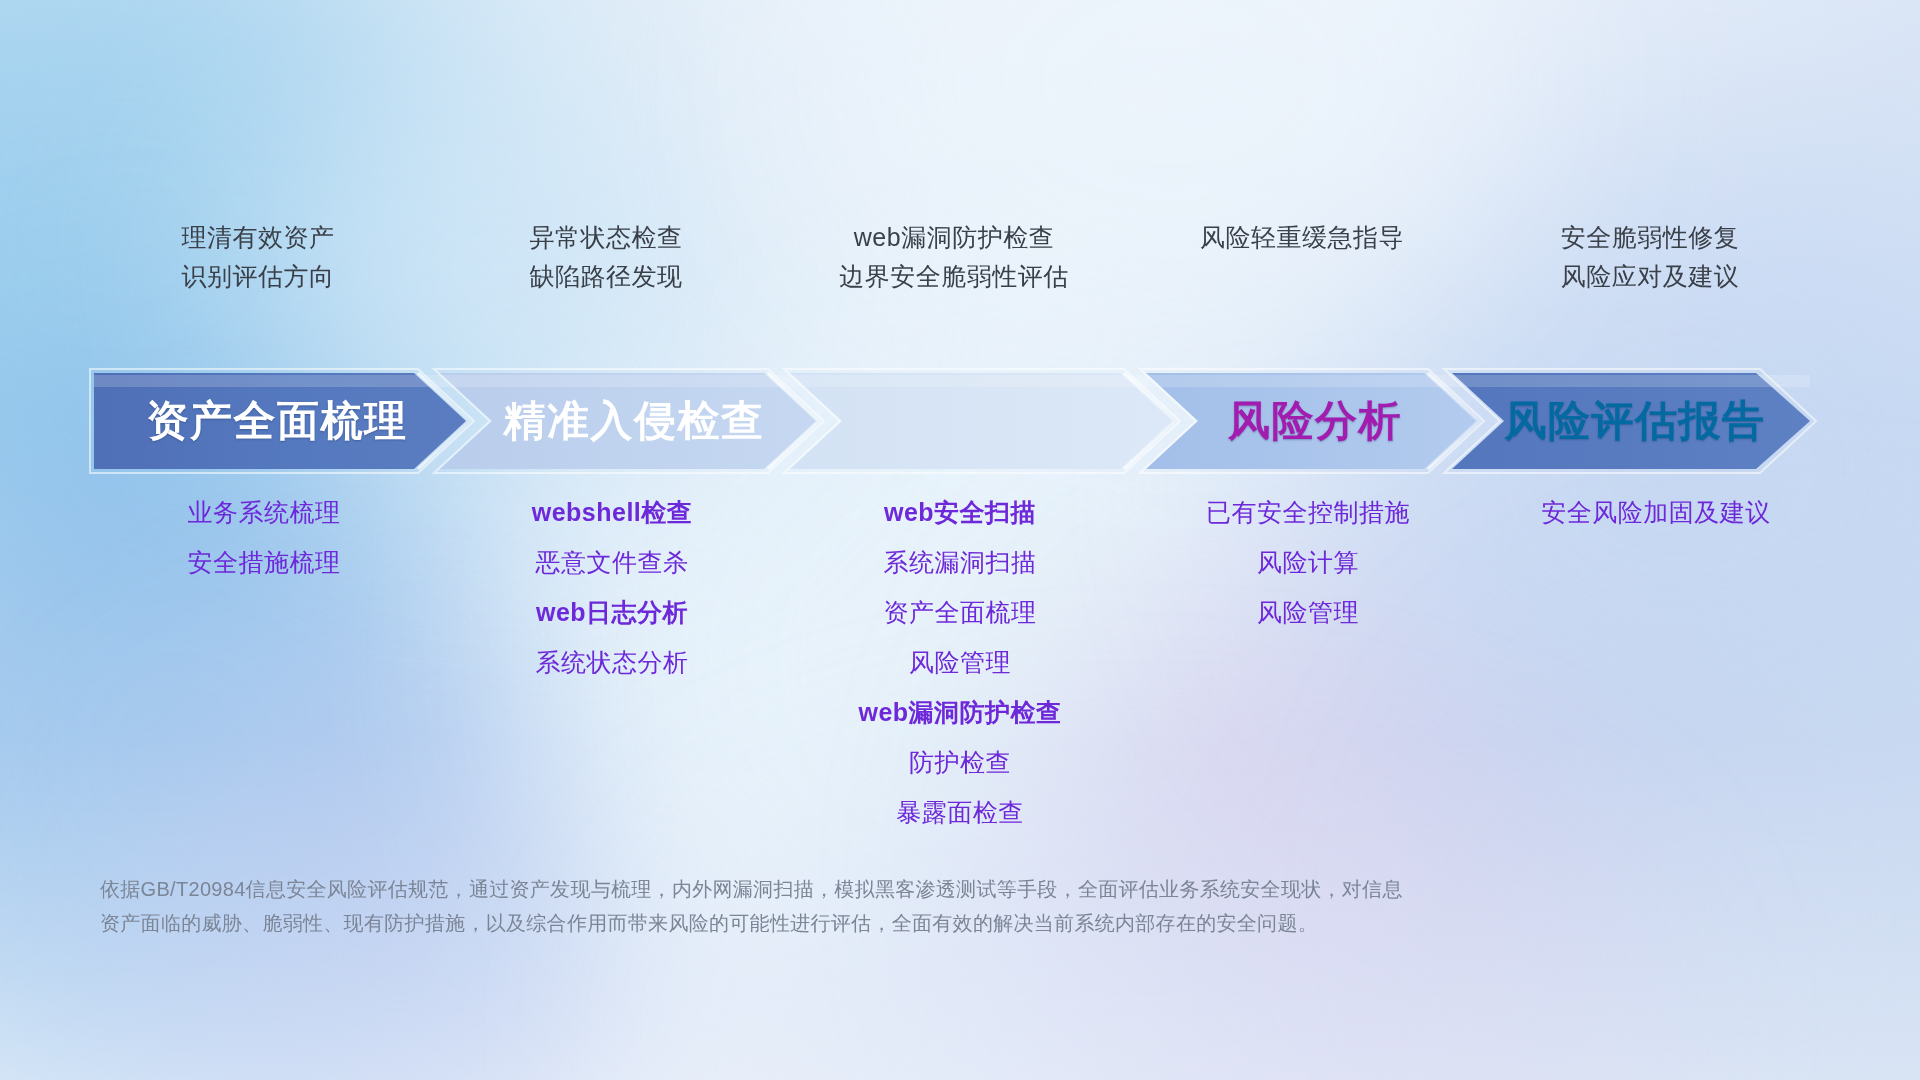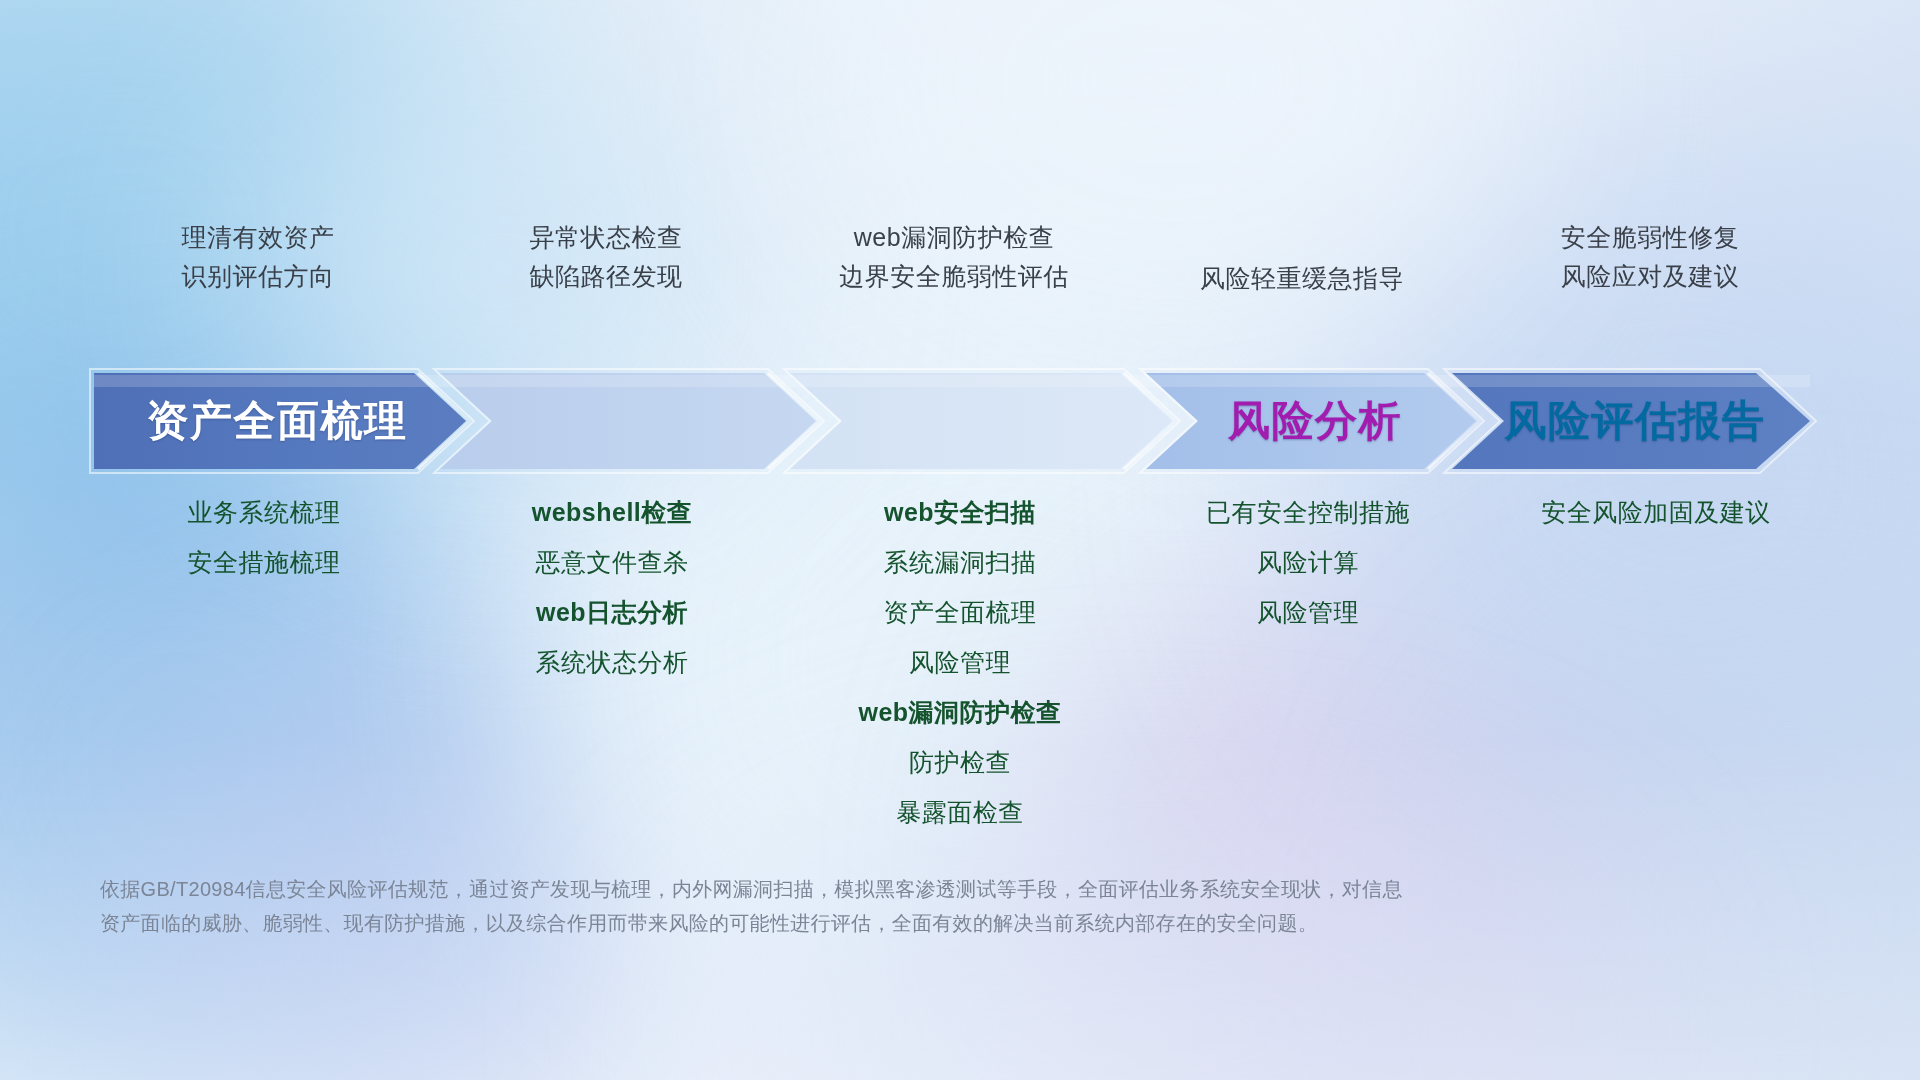"风险轻重缓急指导" .top-col.centered { justify-content: center -> none }
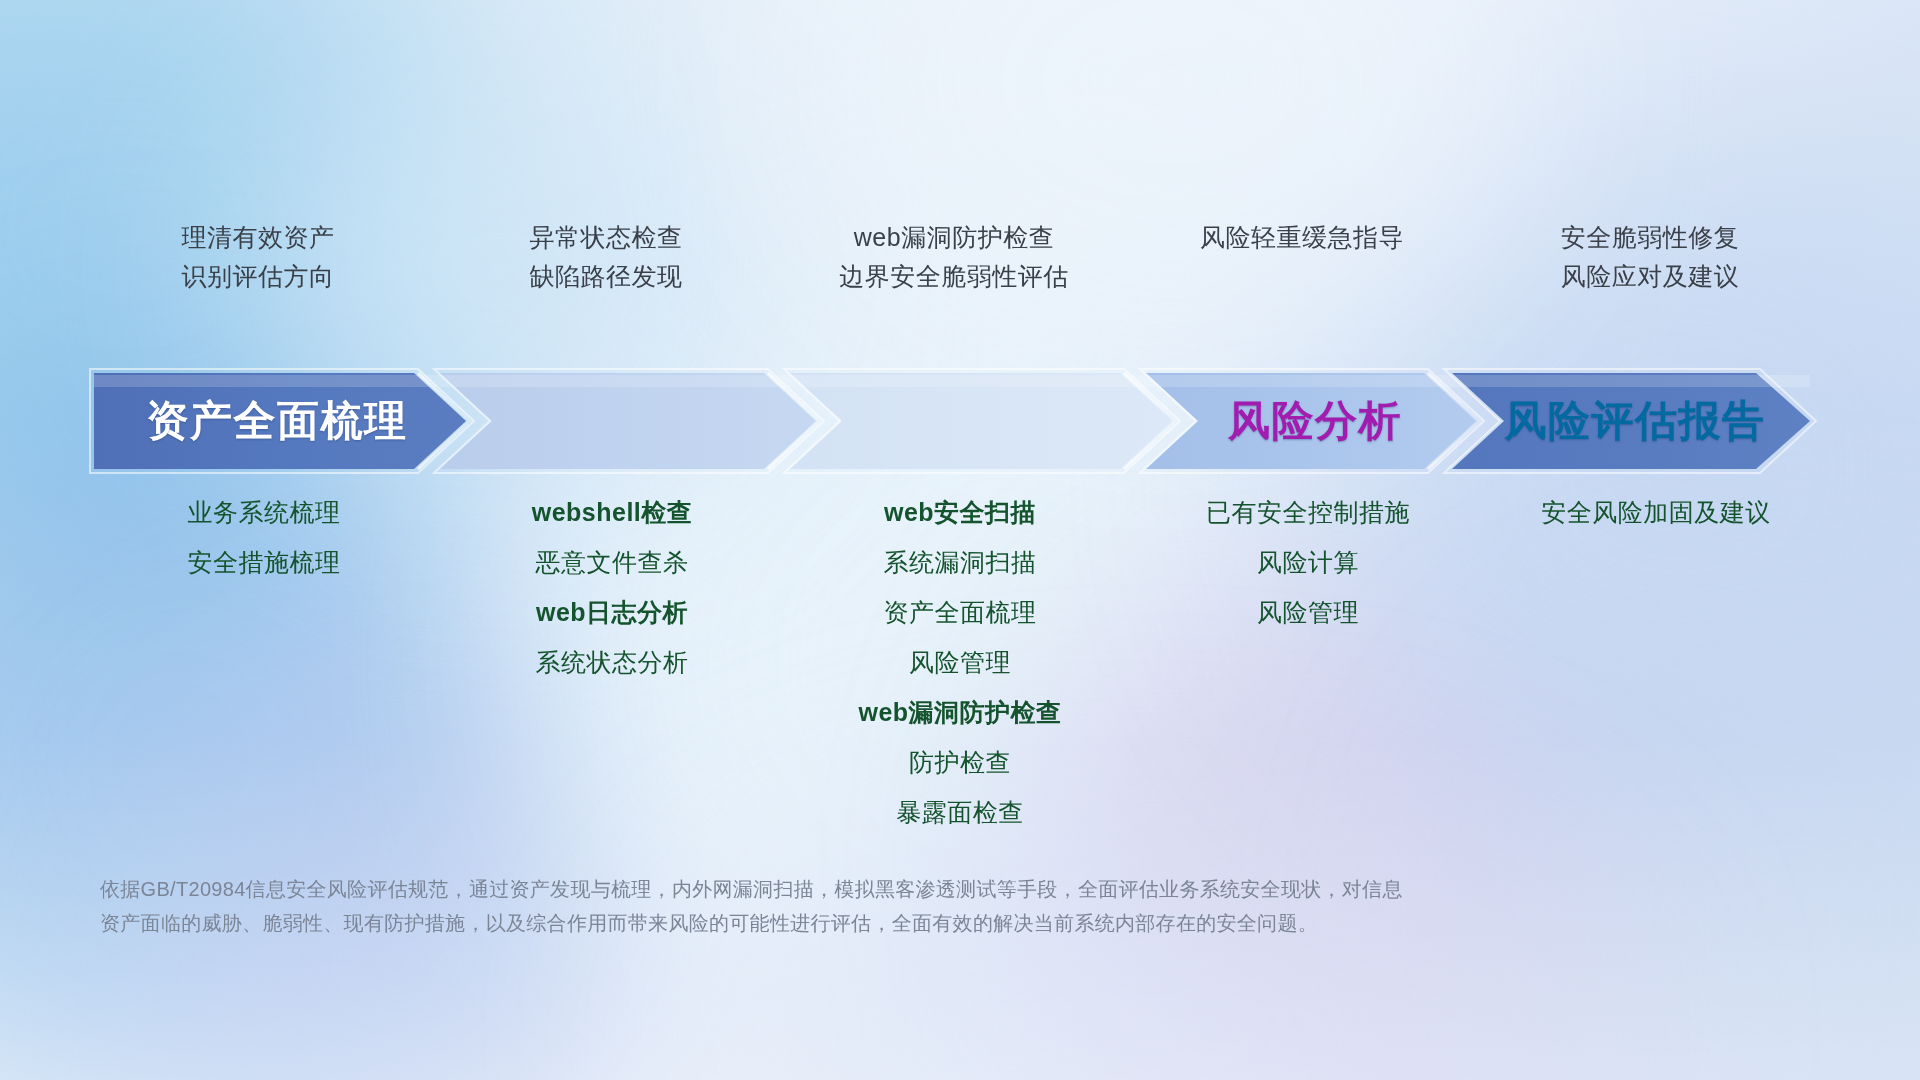"精准入侵检查" div.step-label { html: none -> <div>精准入侵检查</div> }
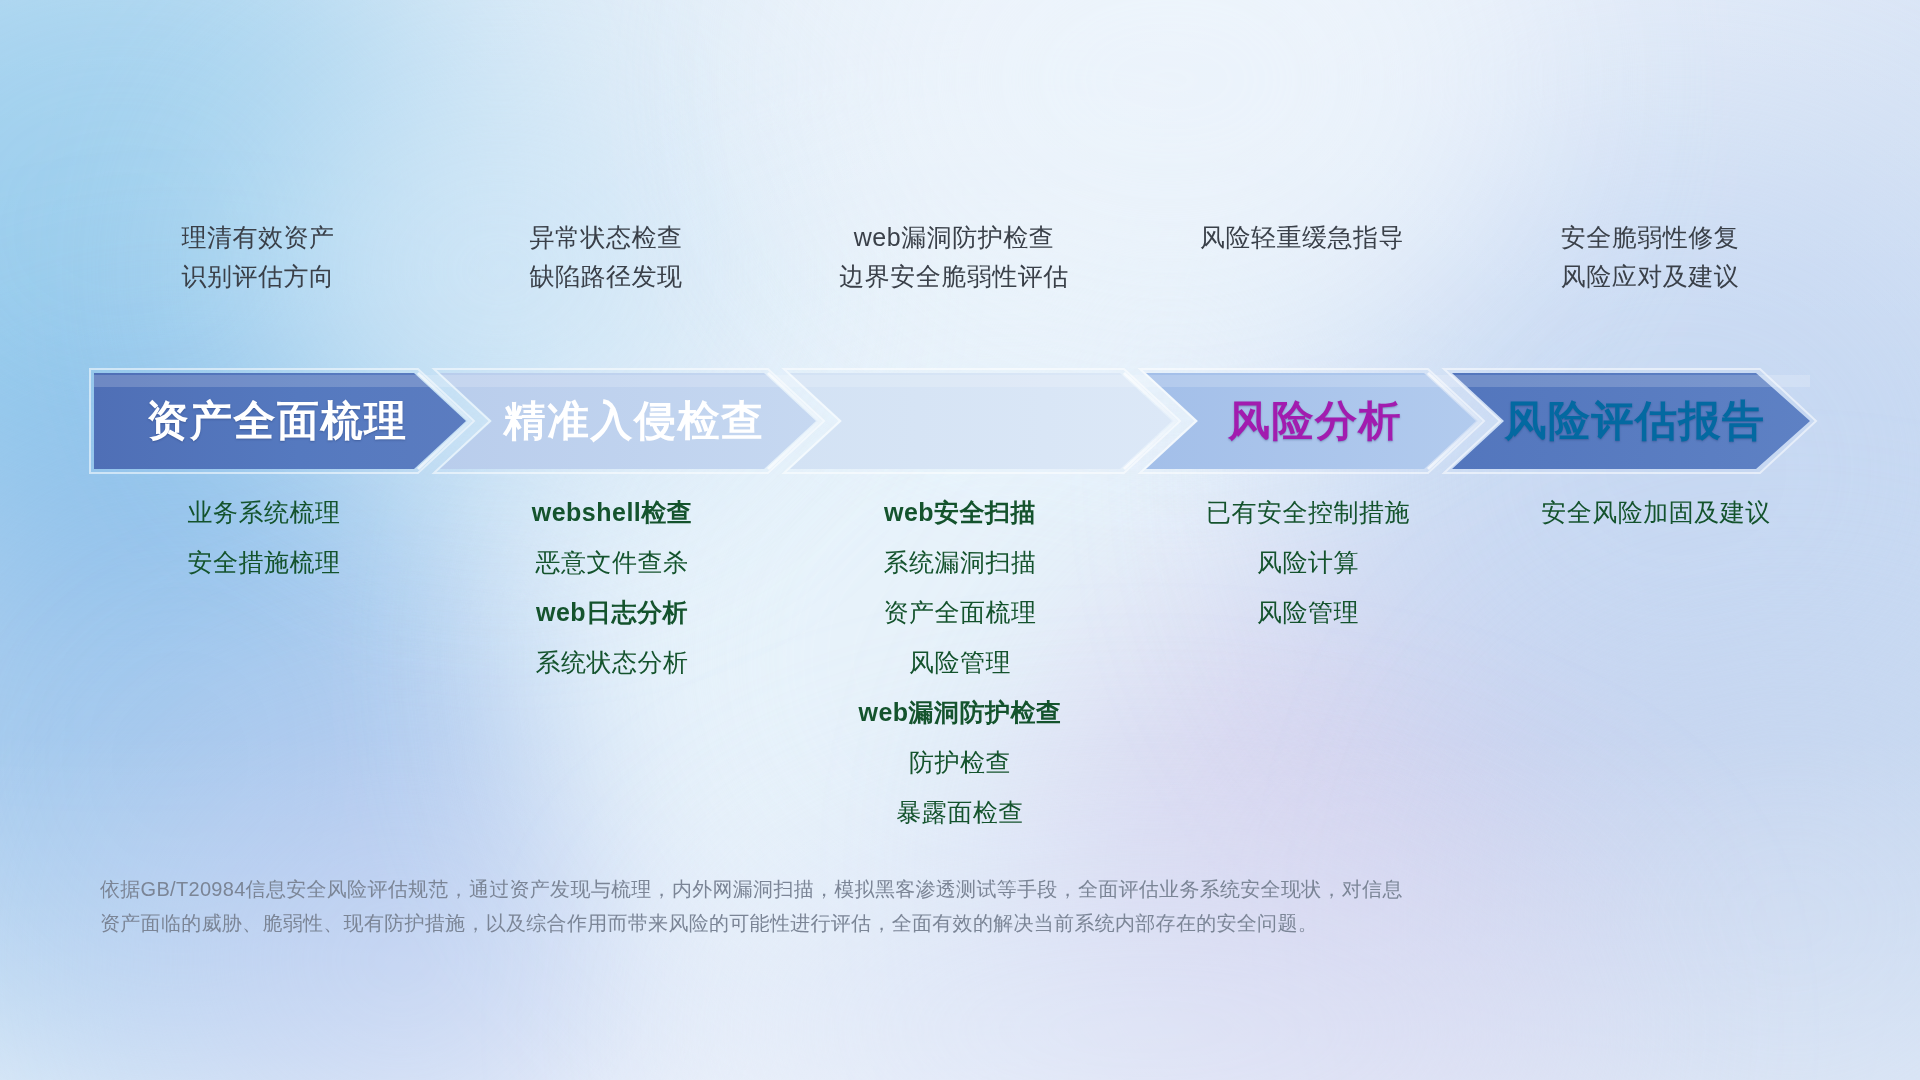"业务系统梳理" .bot-col { color: #14532d -> #6d28d9 }
